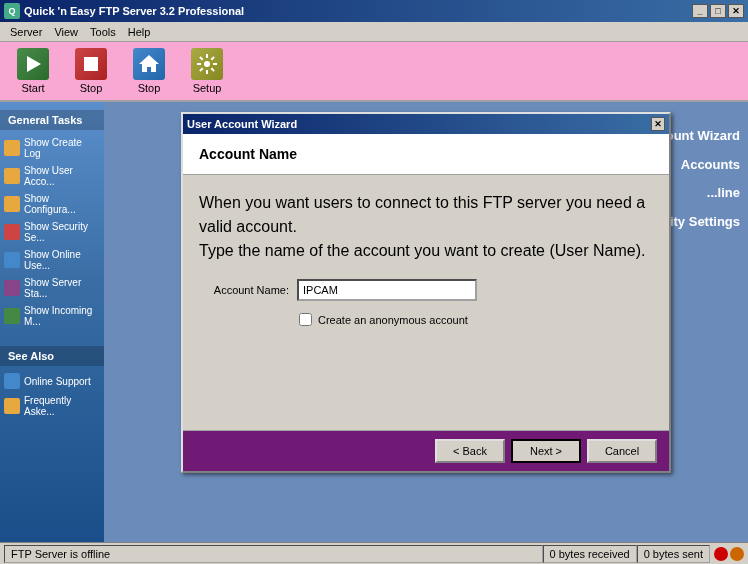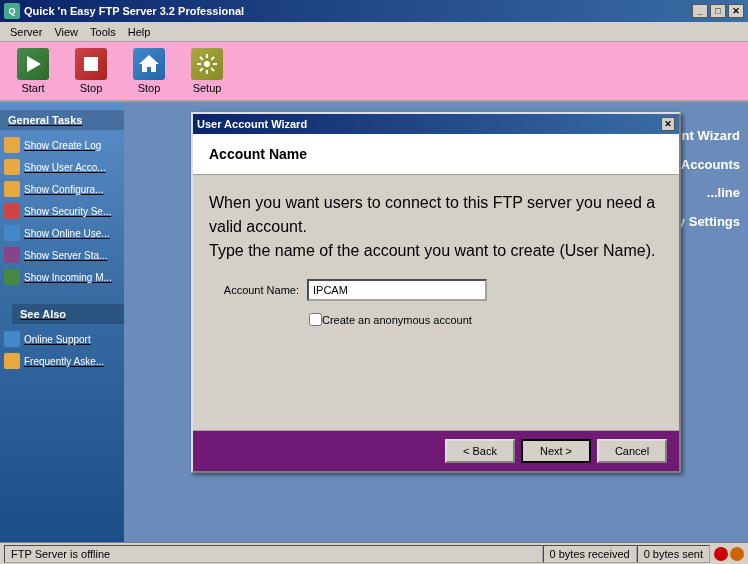"General Tasks" .sidebar { text-decoration: underline -> none; width: 124px -> 104px }
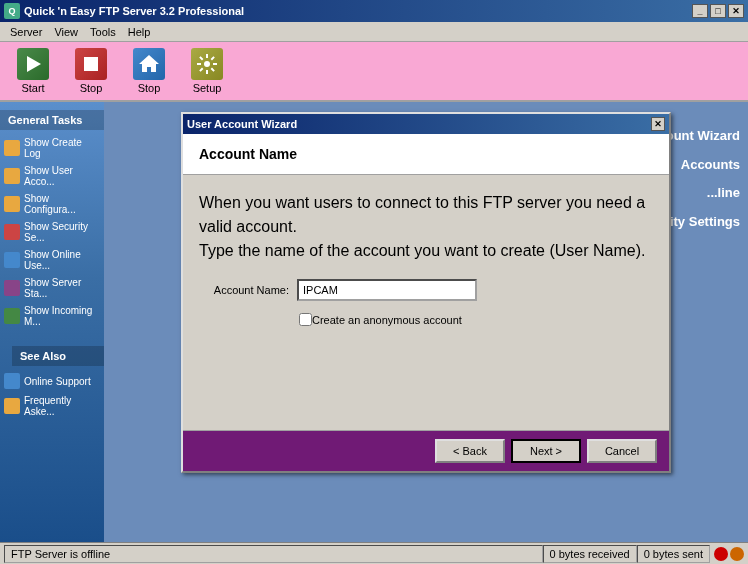"Create an anonymous account" .checkbox-row { gap: 0 -> 6px }
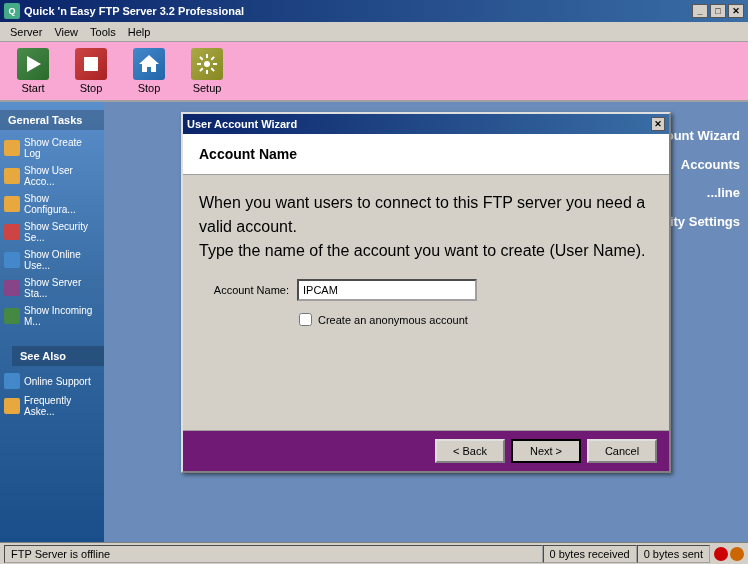"See Also" .sidebar-see-also { margin-left: 12px -> none }
